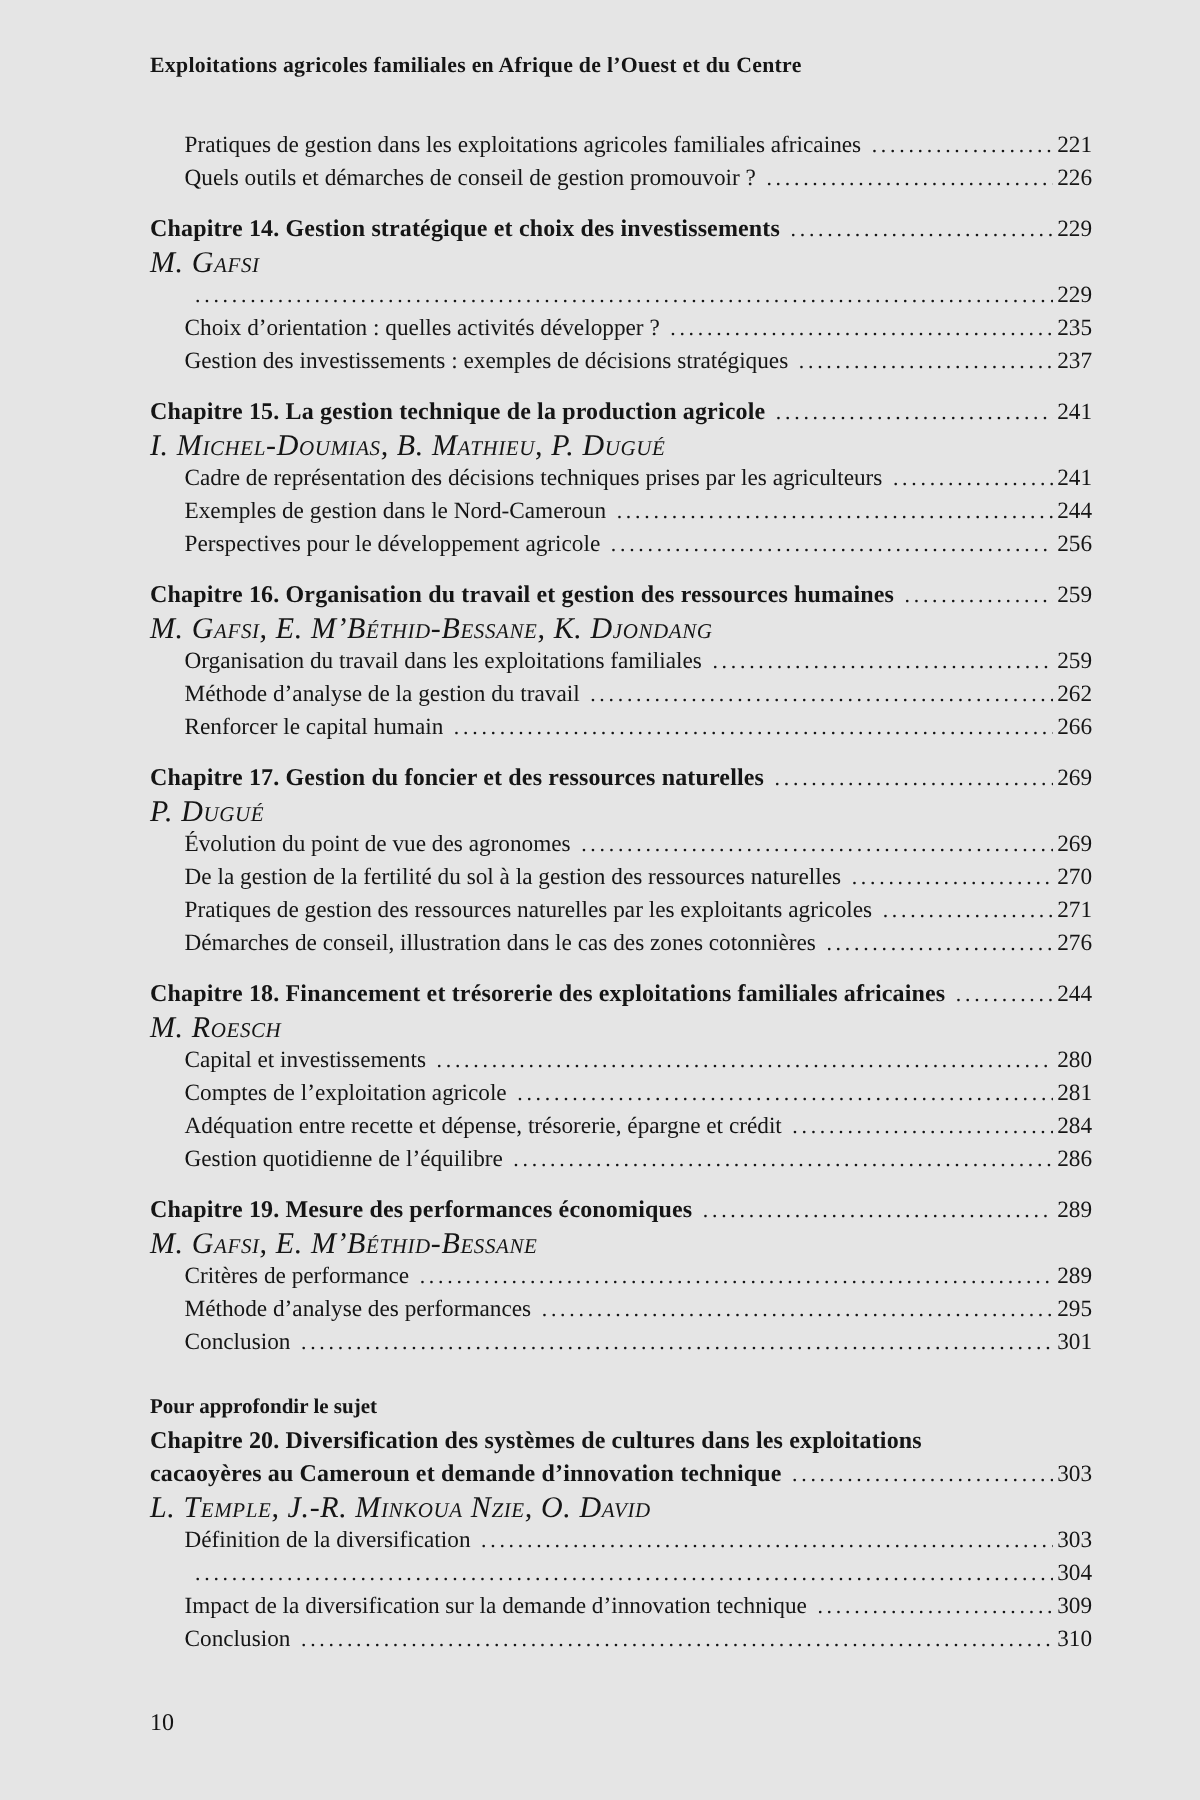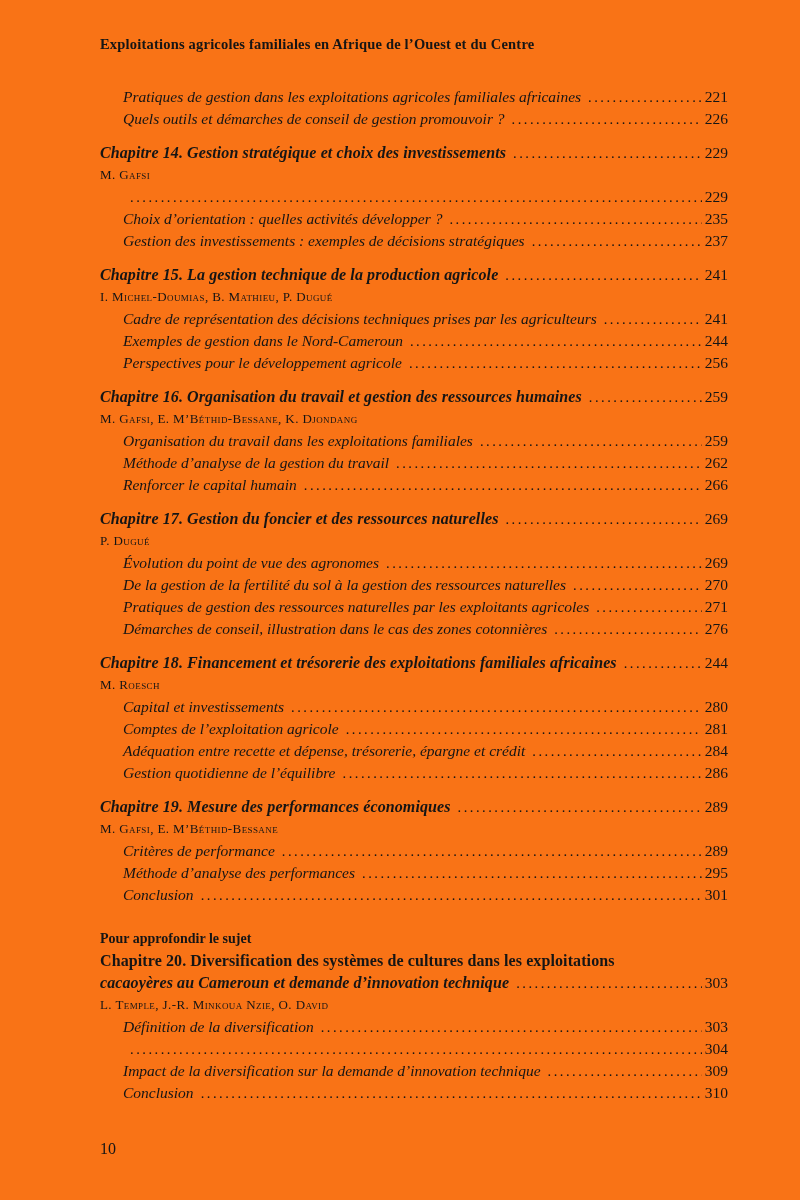"Exploitations agricoles familiales en" .sheet { background: #f97316 -> #e5e5e5 }
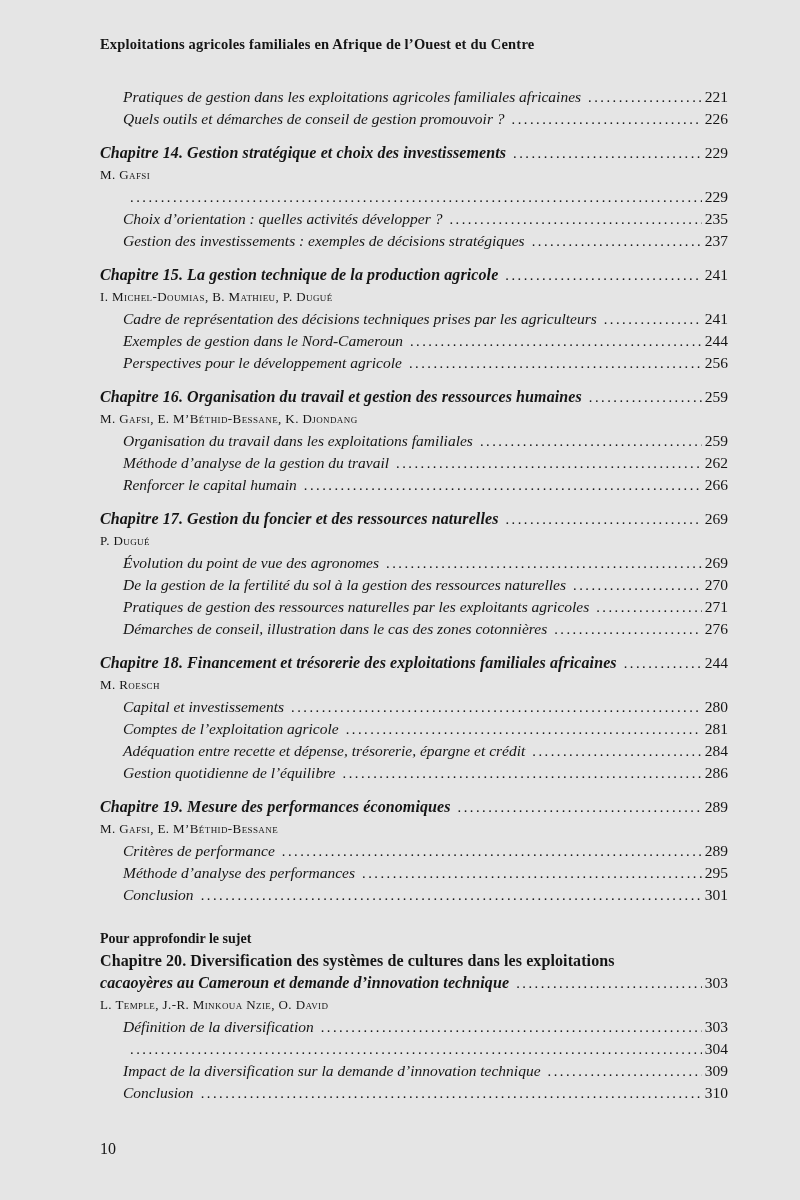"Pratiques de gestion dans les" .t { font-style: italic -> none }
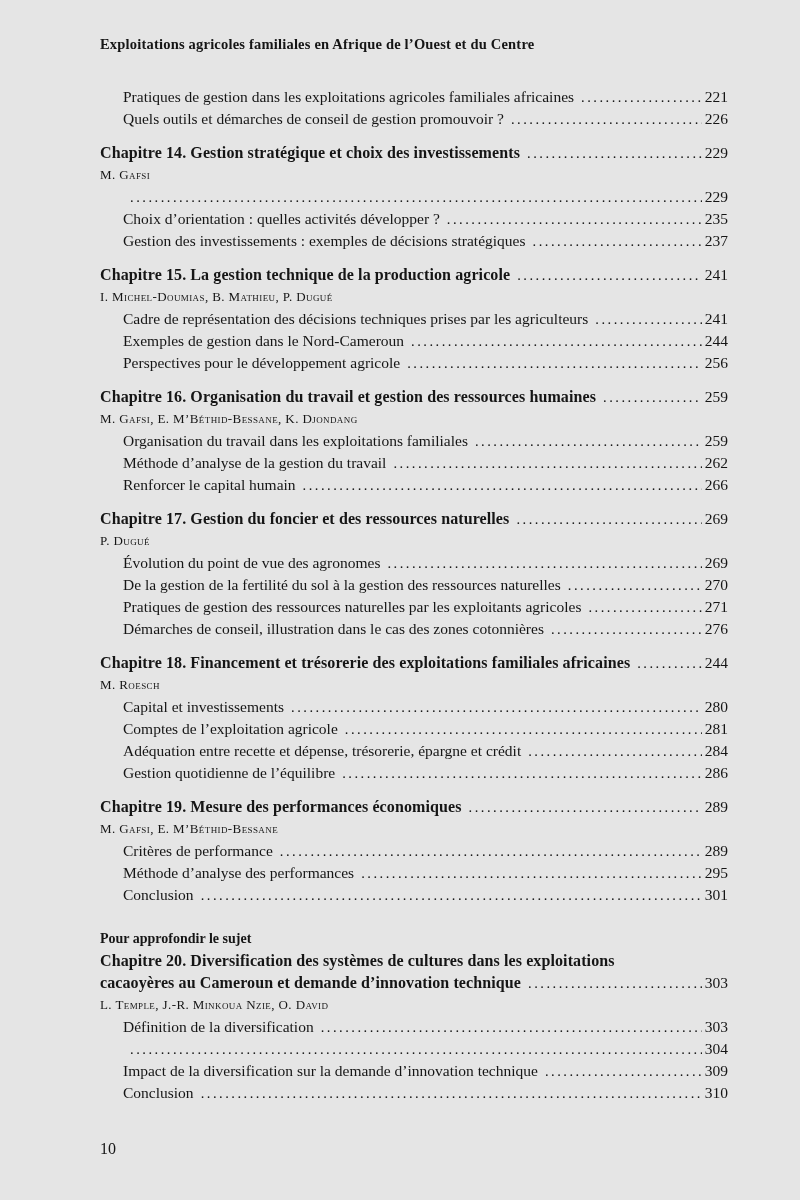"M. Gafsi" .authors { font-size: 13px -> 20px; font-style: none -> italic }
